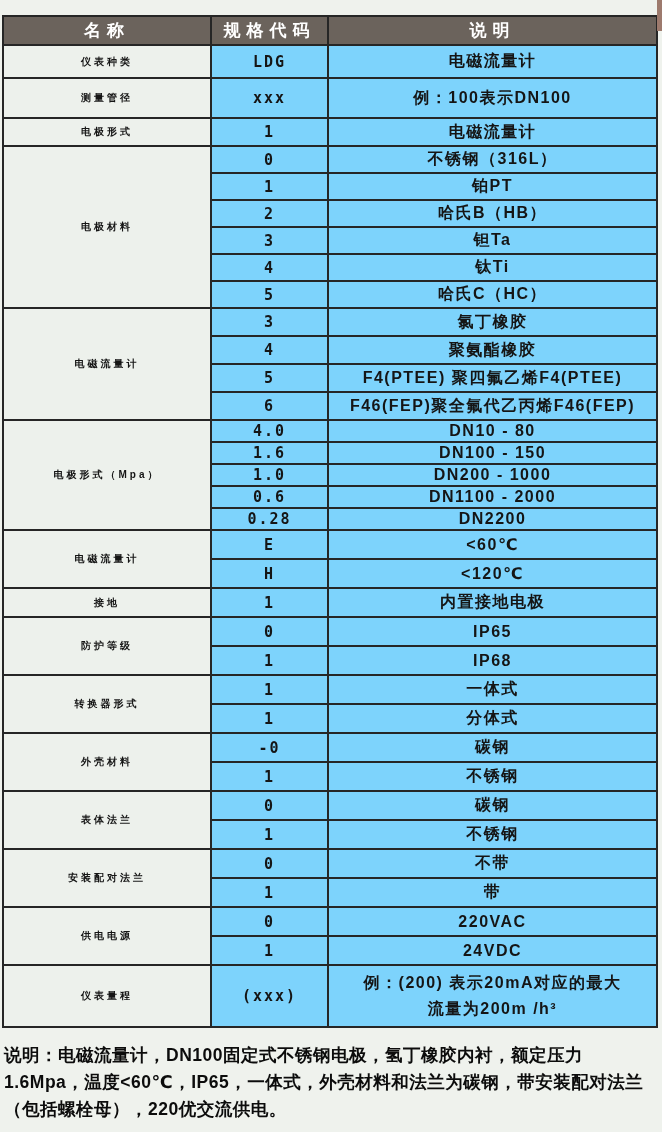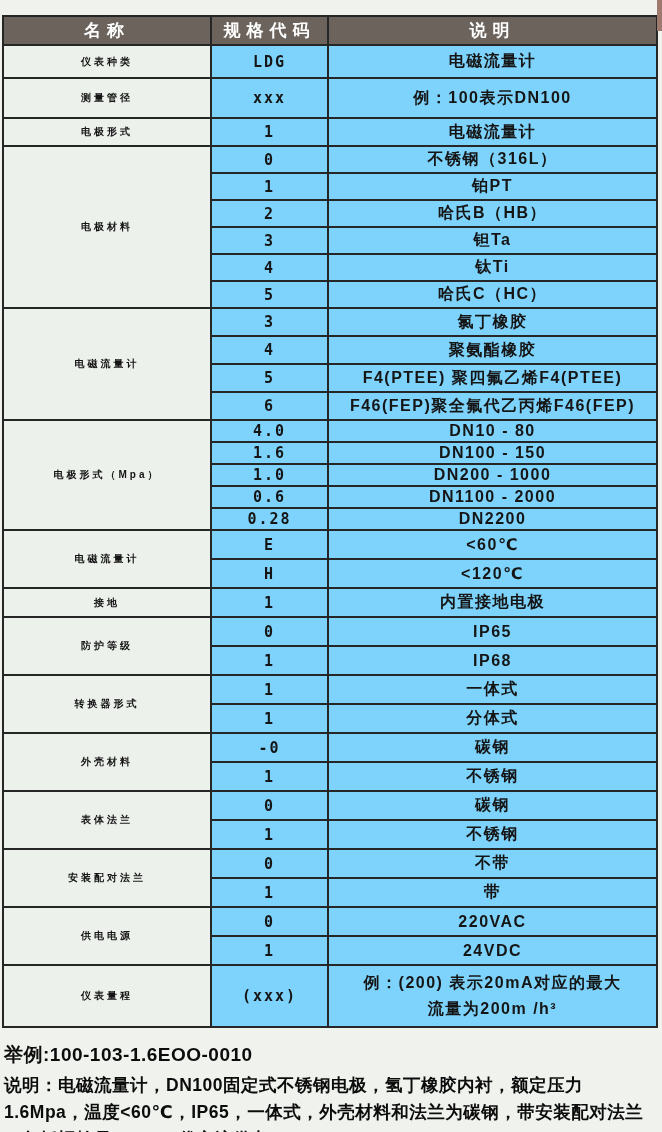"举例:100-103-1.6EOO-0010" div.example { html: <div>举例:100-103-1.6EOO-0010</div> -> none }
